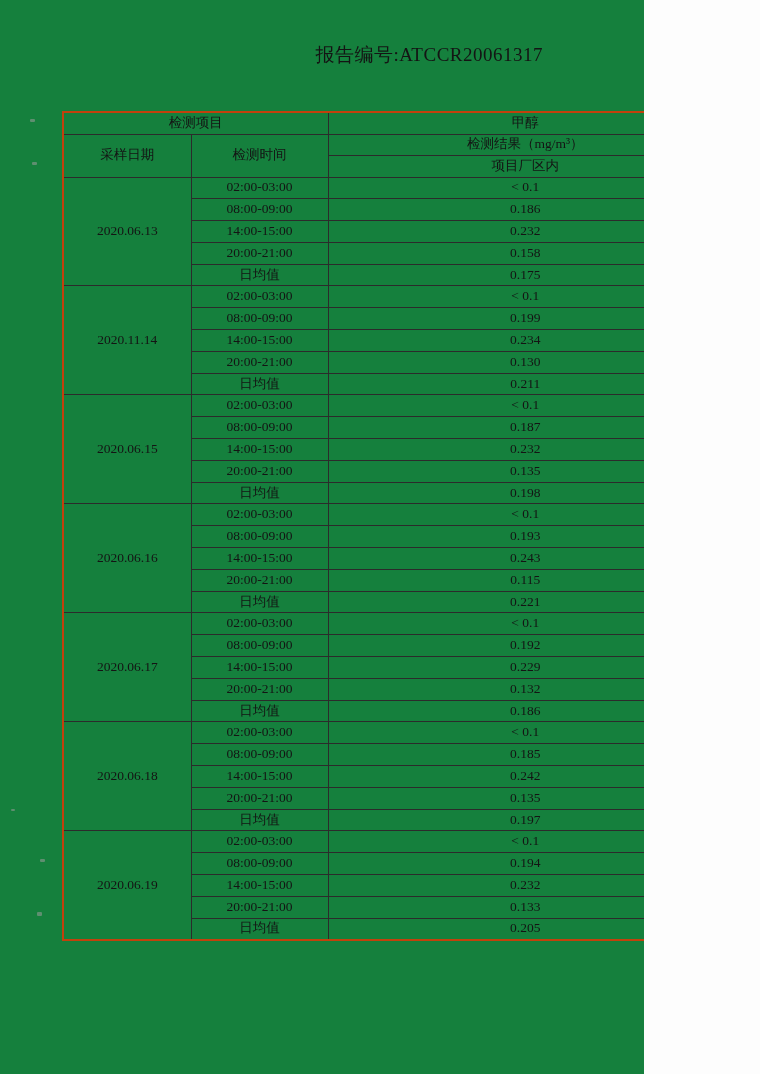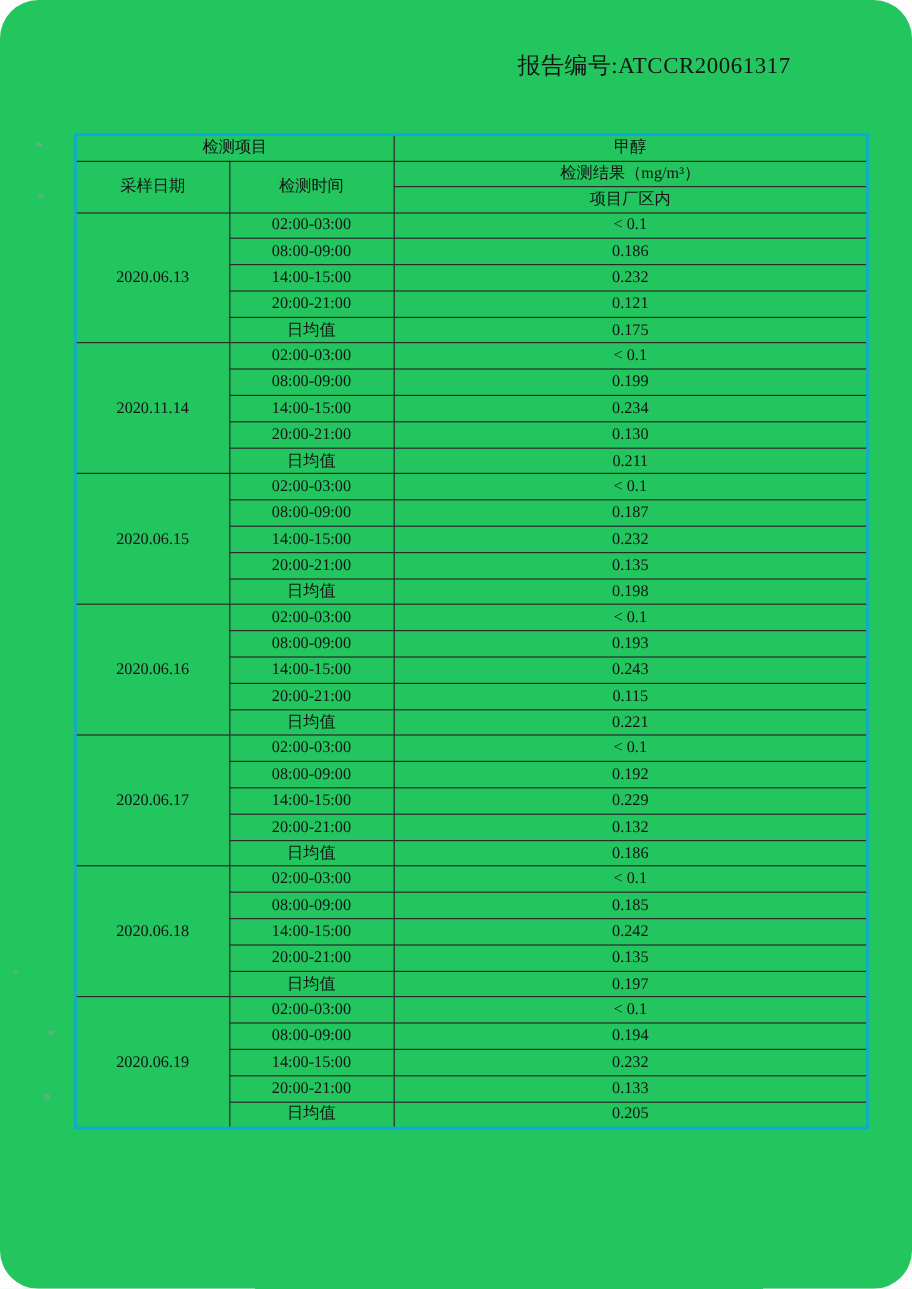"报告编号:ATCCR20061317" .page { background: #22c55e -> #15803d; border-radius: 32px -> none; width: 760px -> 644px }
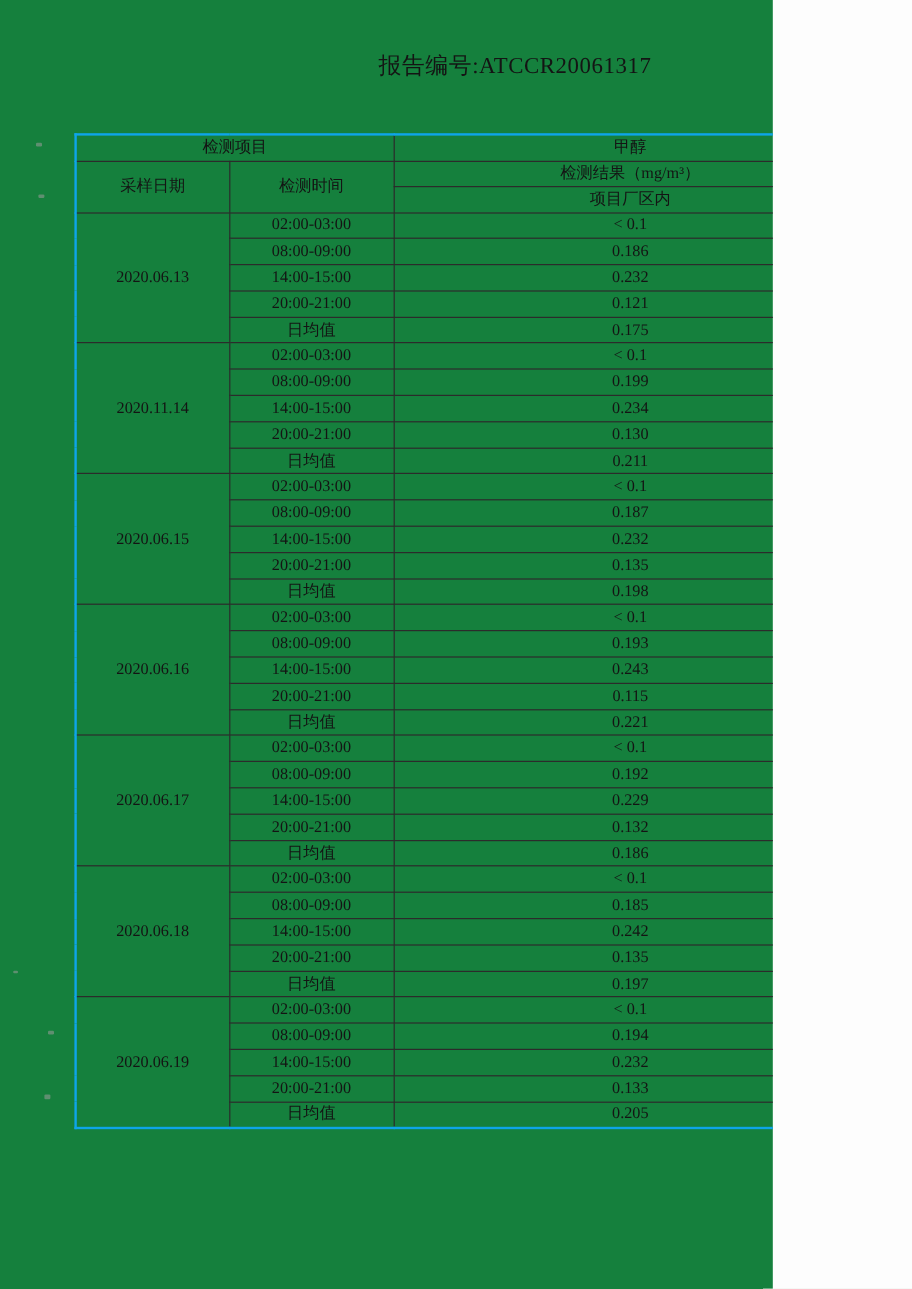"检测项目" table.results { border: 2px solid #0ea5e9 -> 2px solid #c2410c }
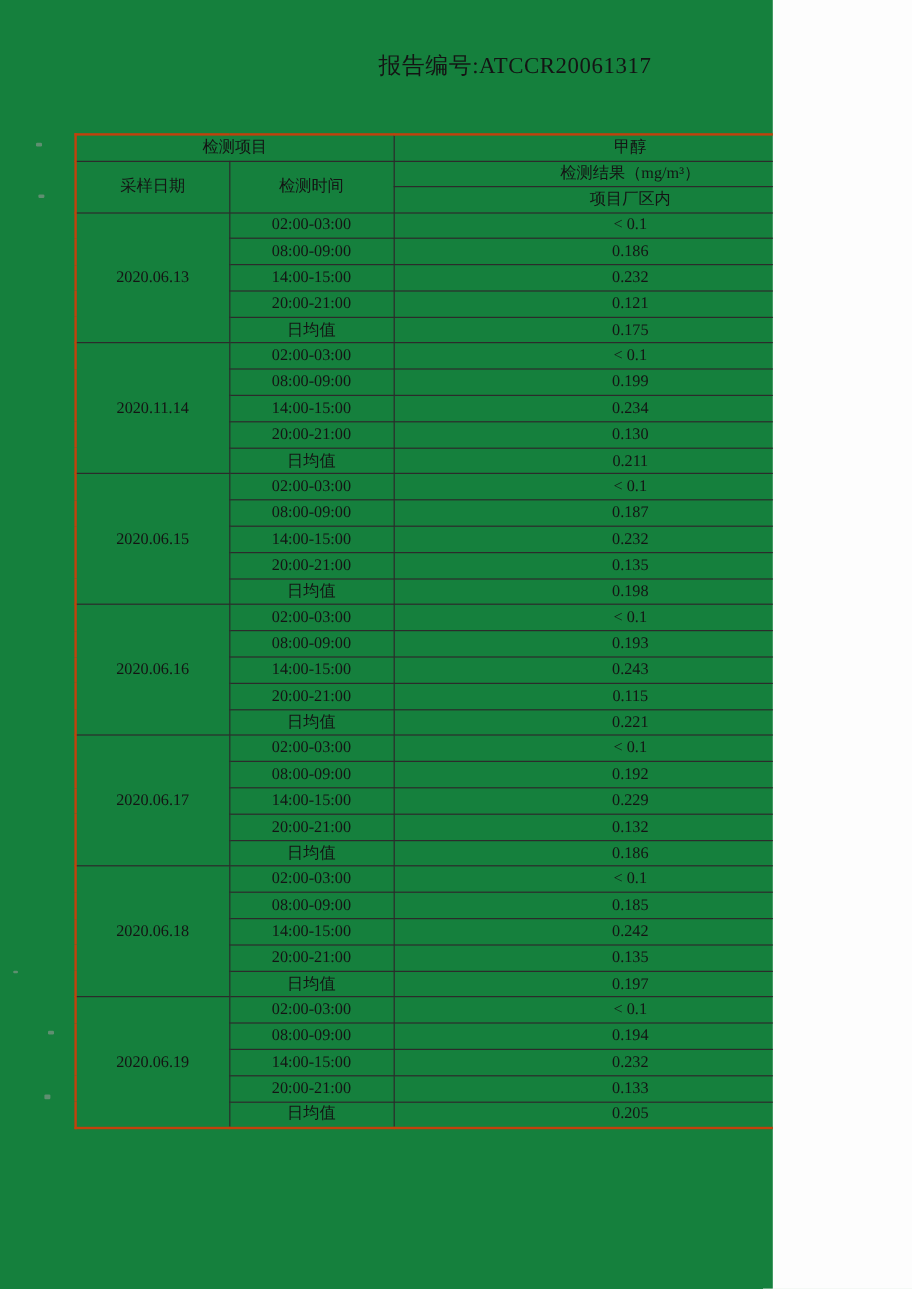"0.121" td { text: 0.121 -> 0.158 }
